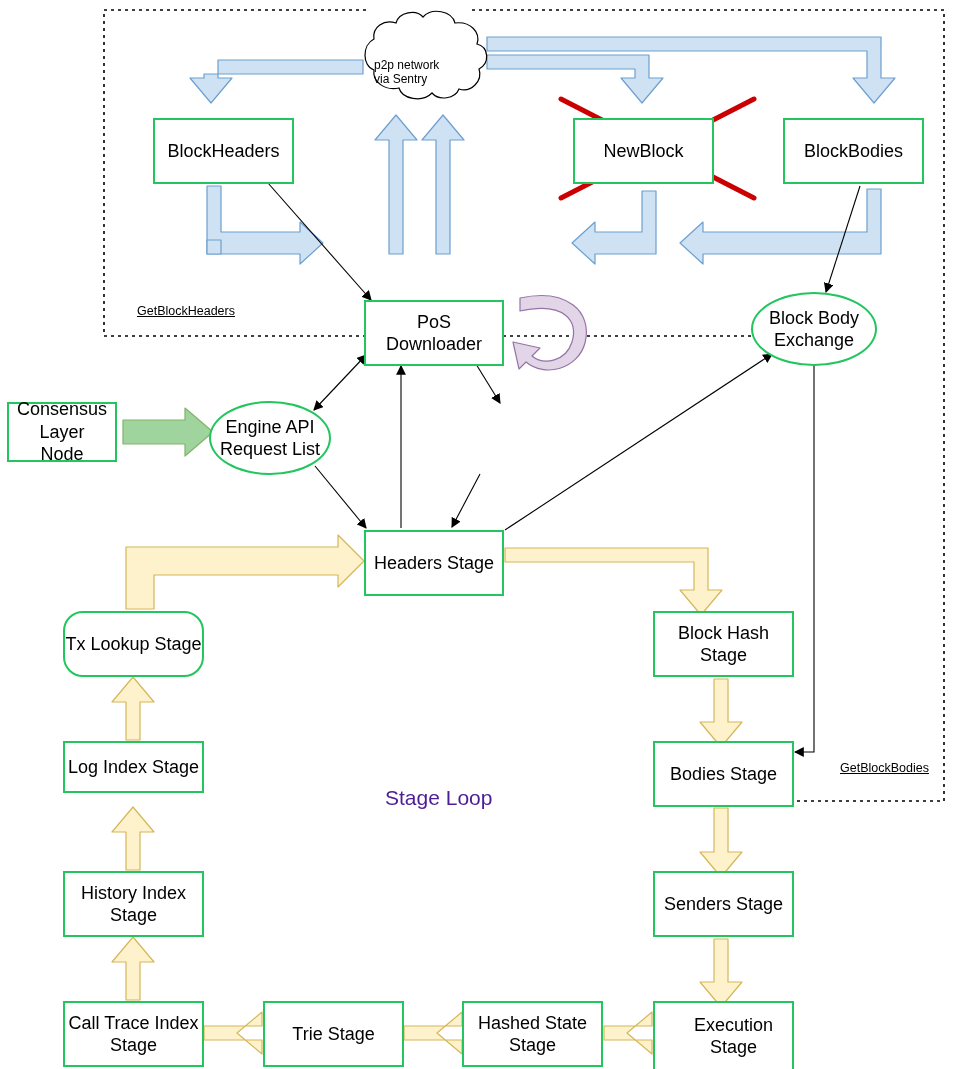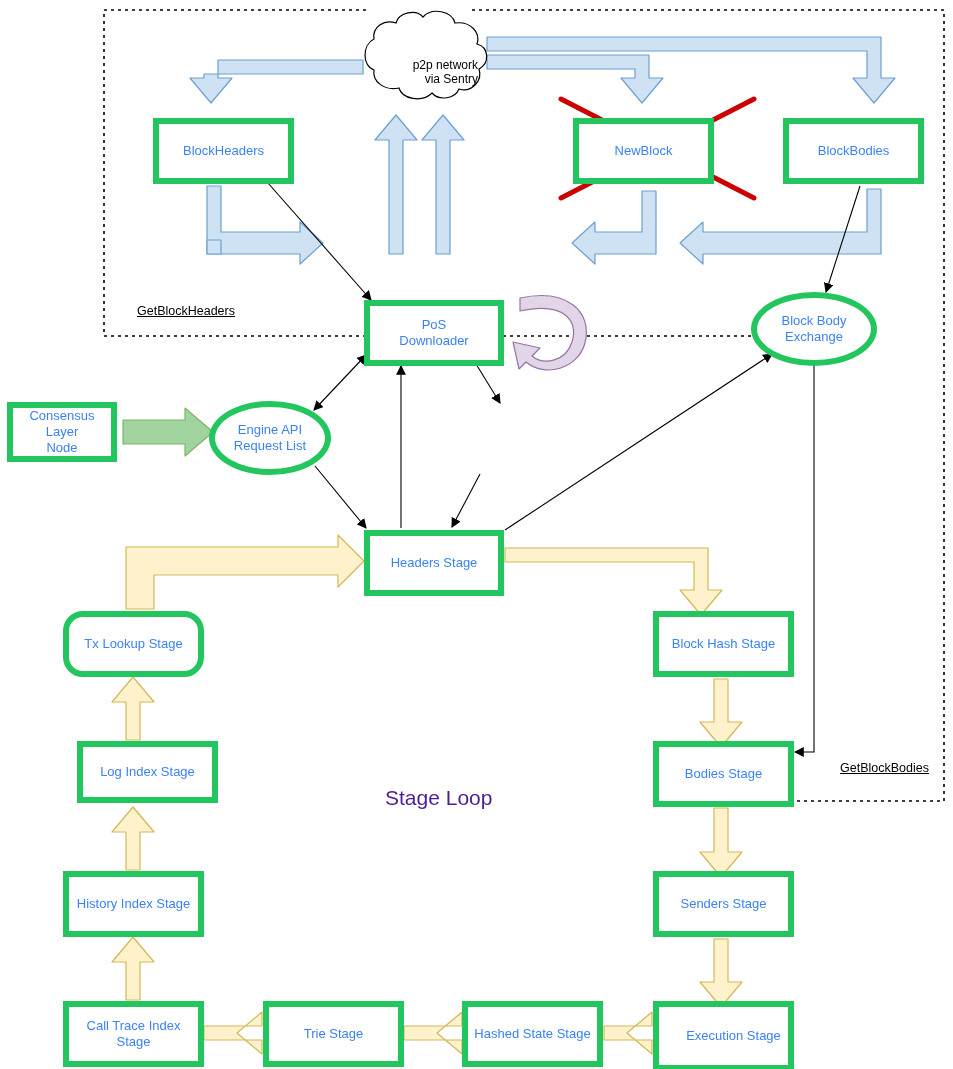"p2p network" .cloud-label { text-align: right -> left }
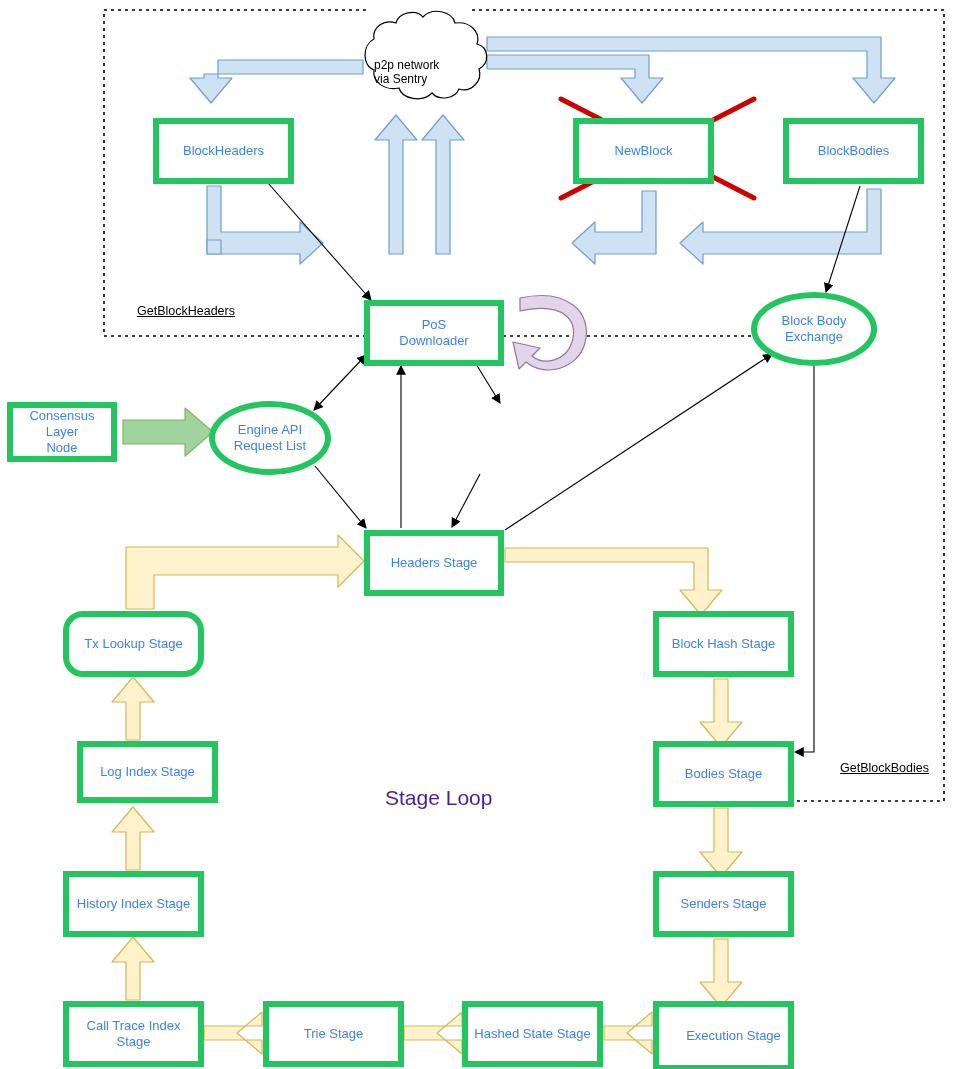"BlockHeaders" .node { border: 6px solid #22c55e -> 2px solid #22c55e; color: #3b82f6 -> #000000; font-size: 13px -> 18px }
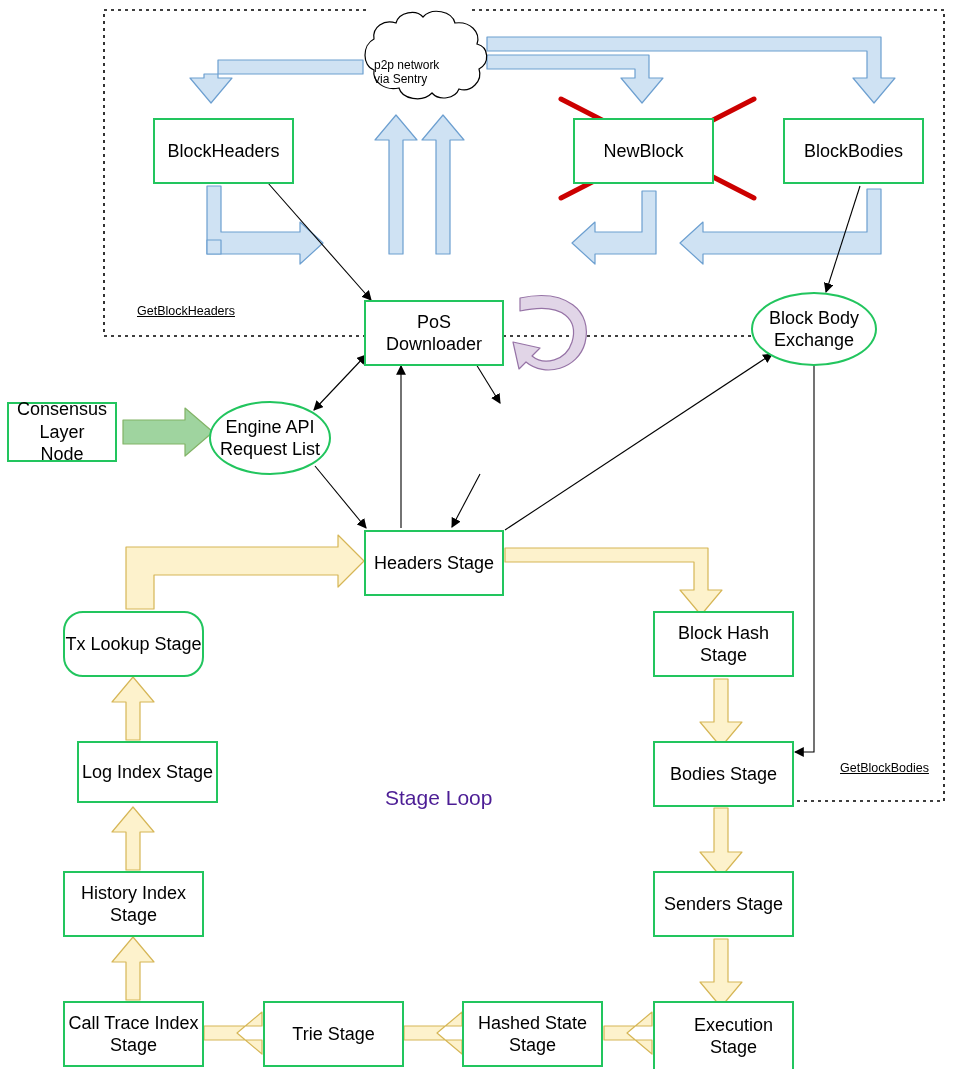"Log Index Stage" div.node { height: 62px -> 52px; left: 77px -> 63px }
